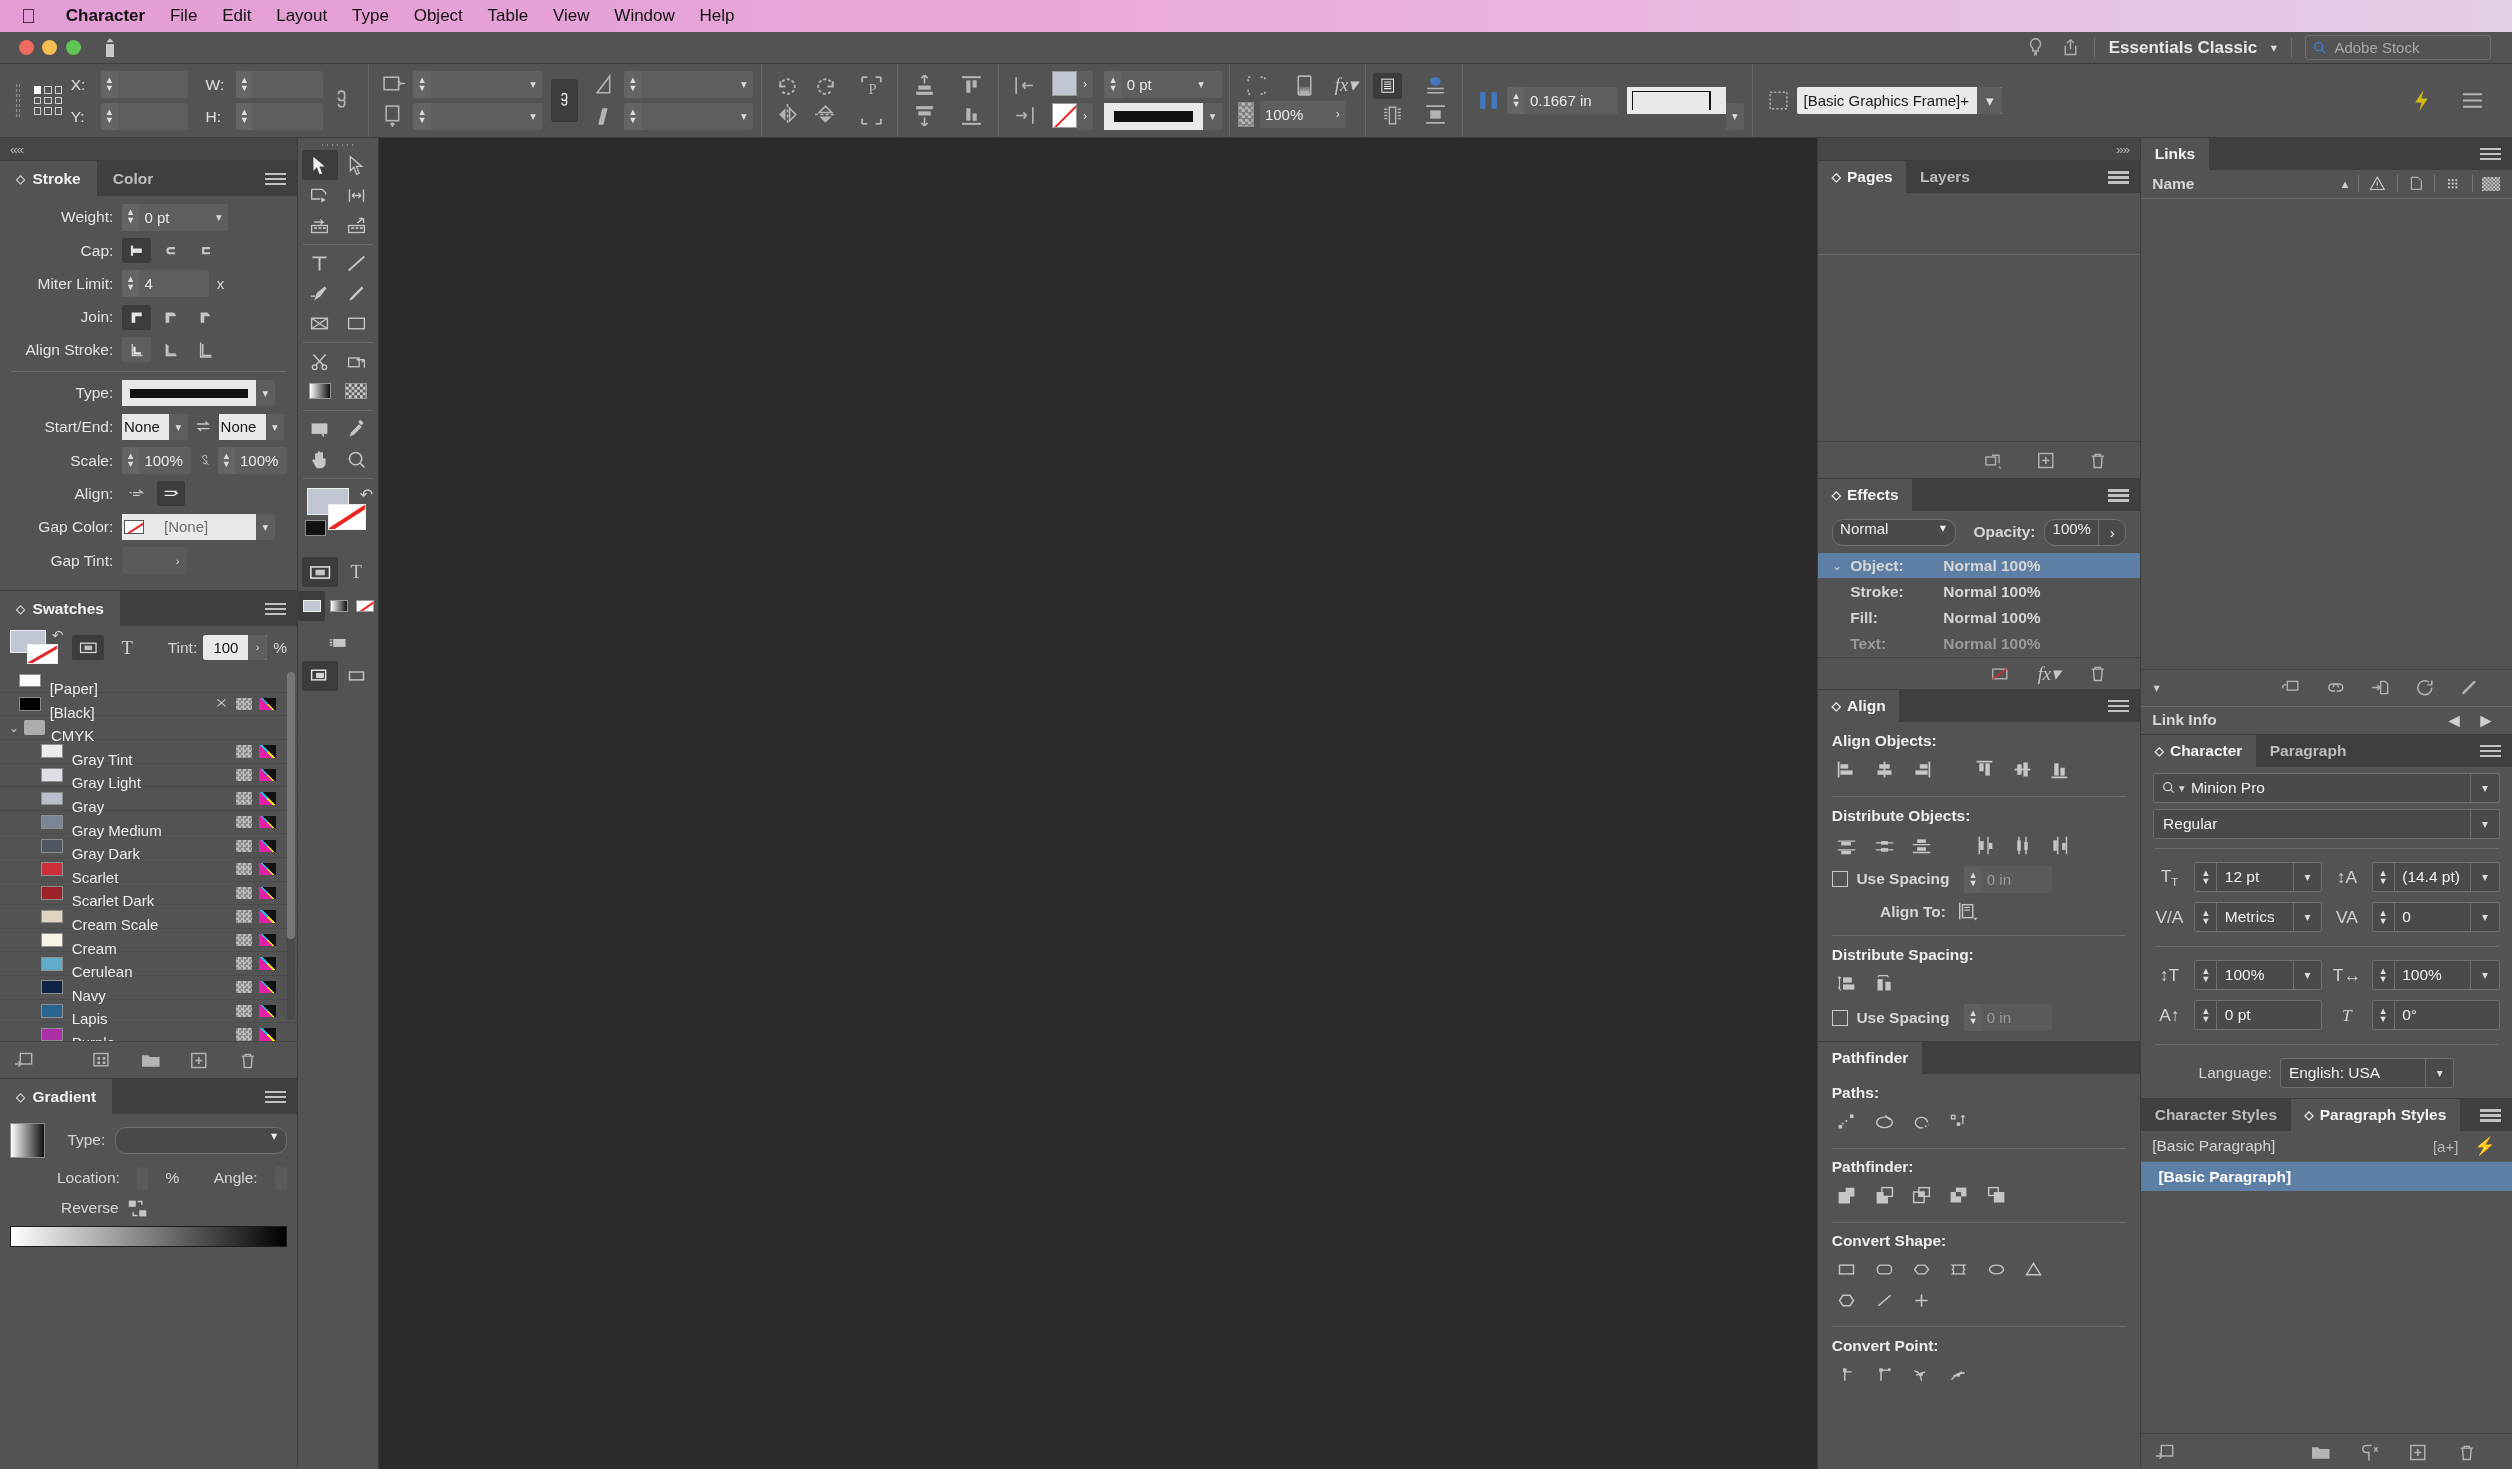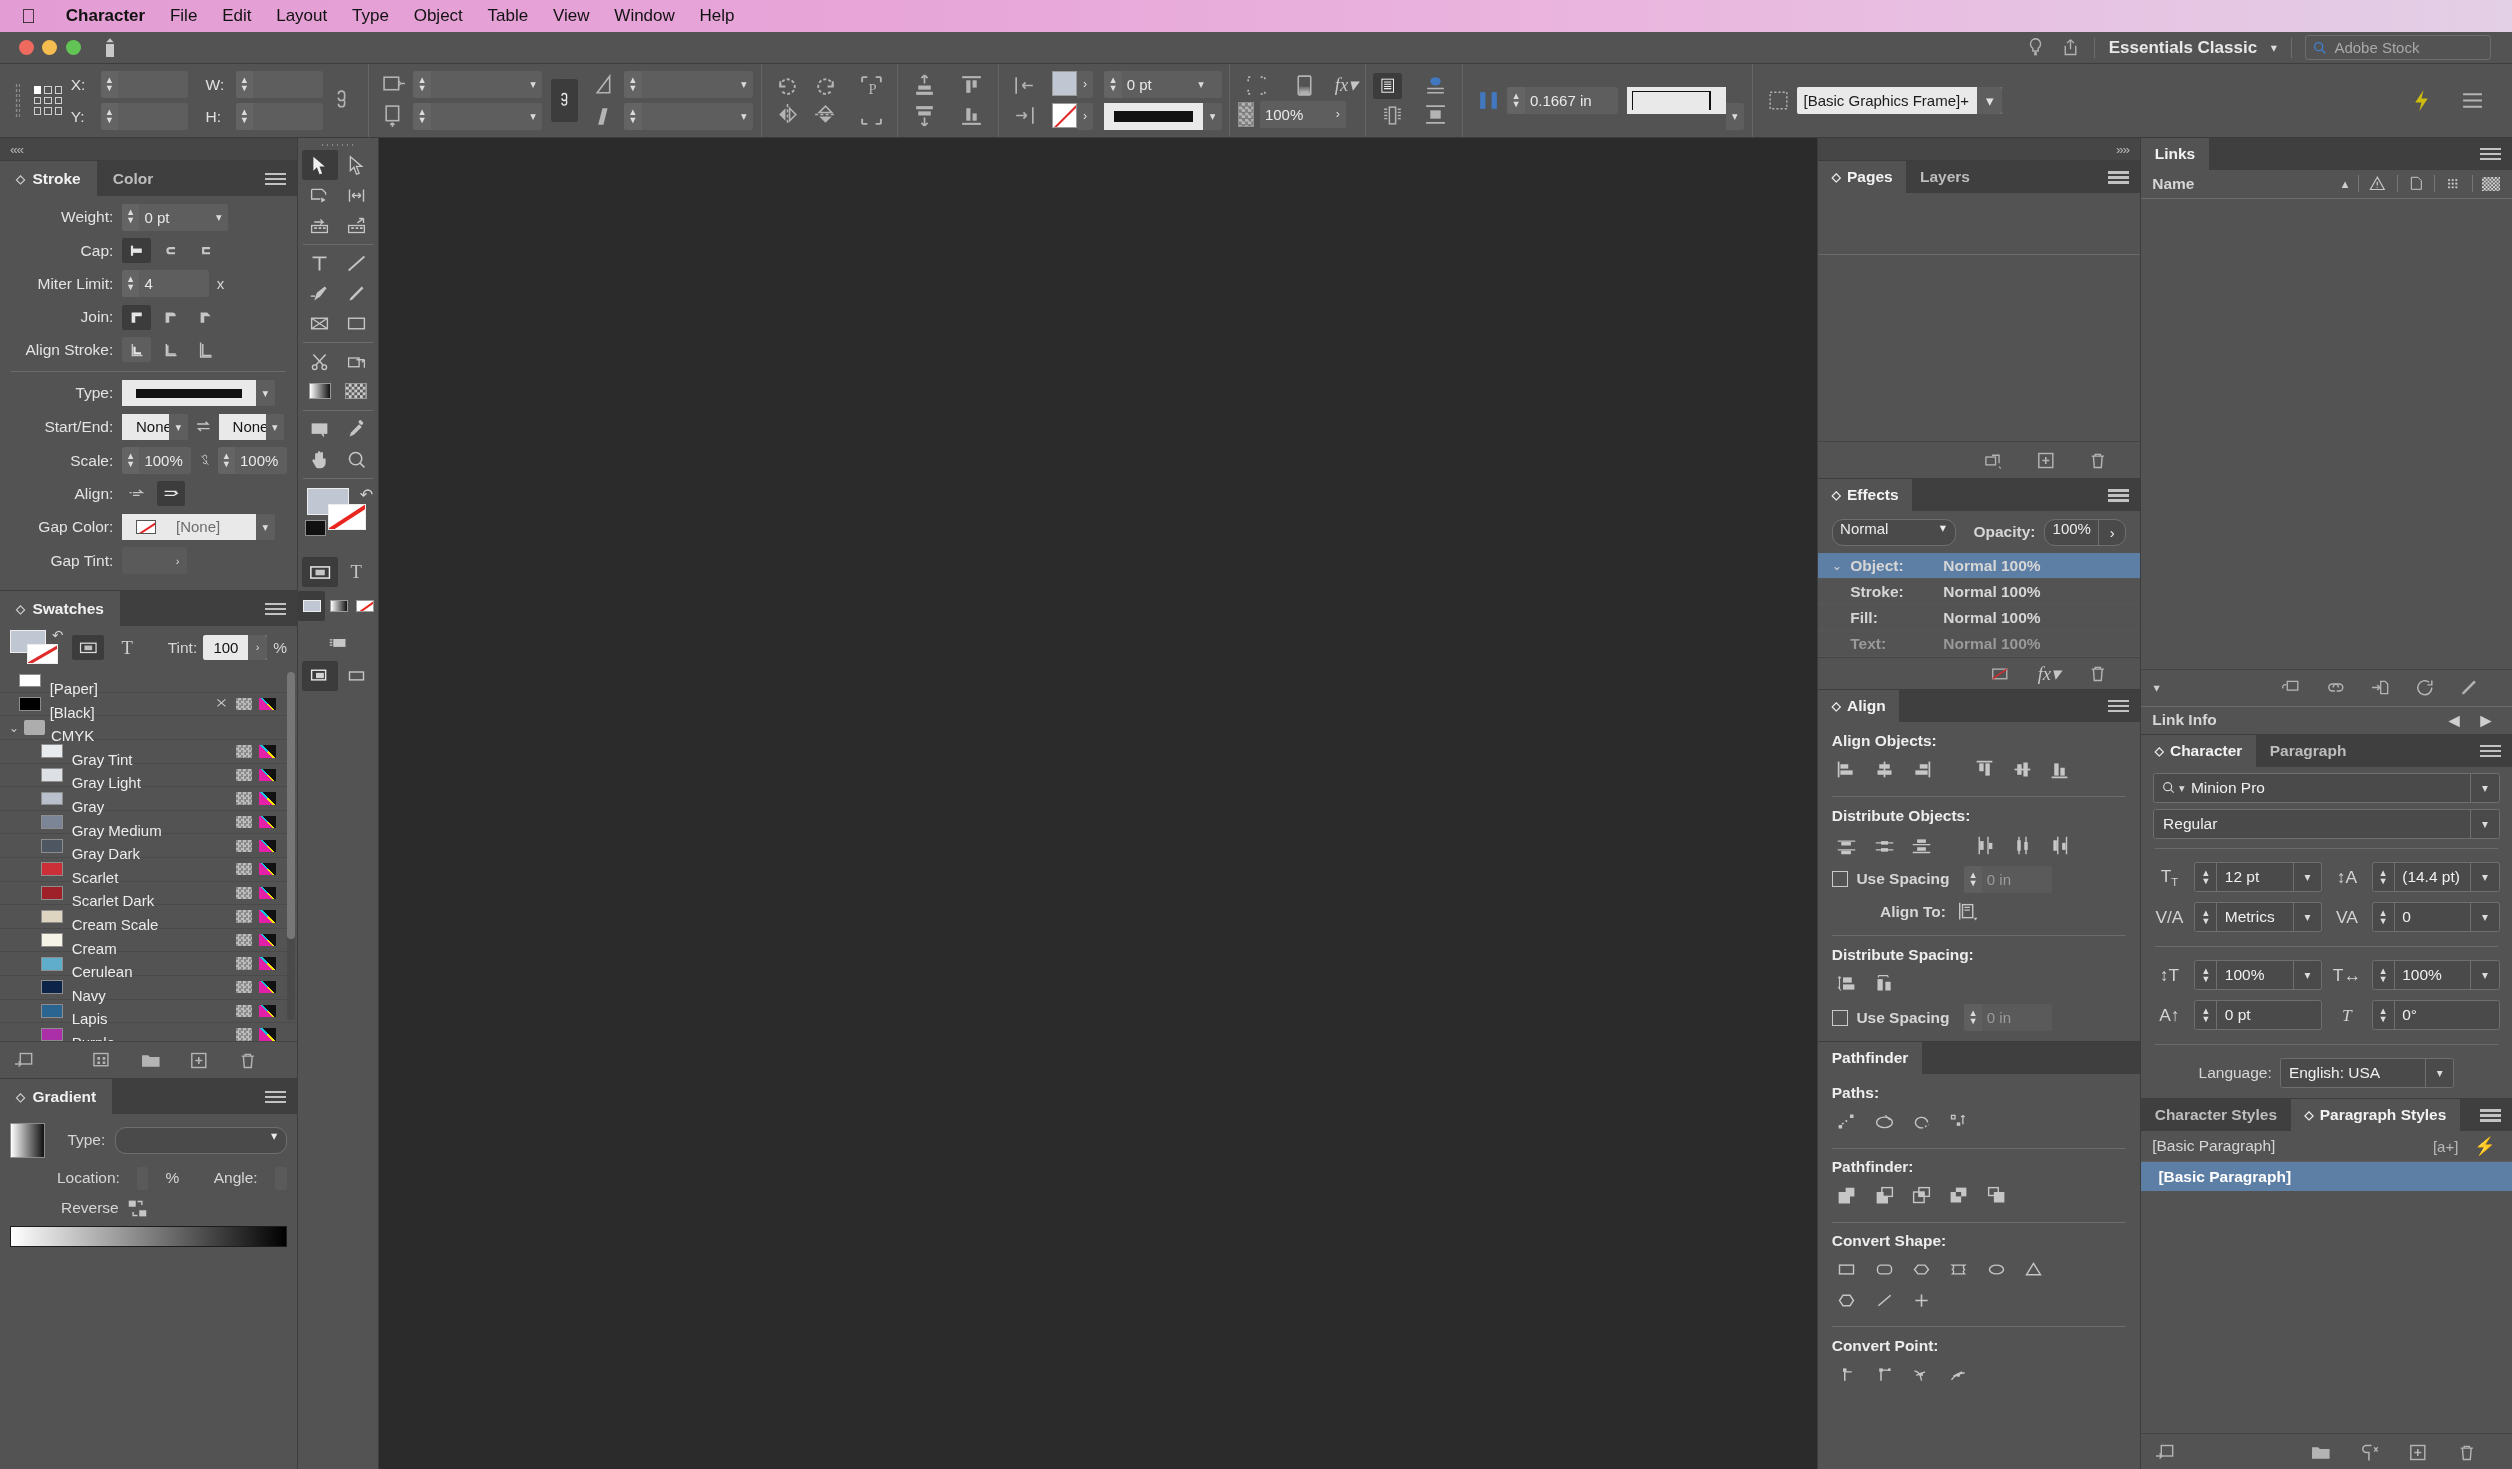"None" .wfield { padding: 0 14px -> 0 2px }
